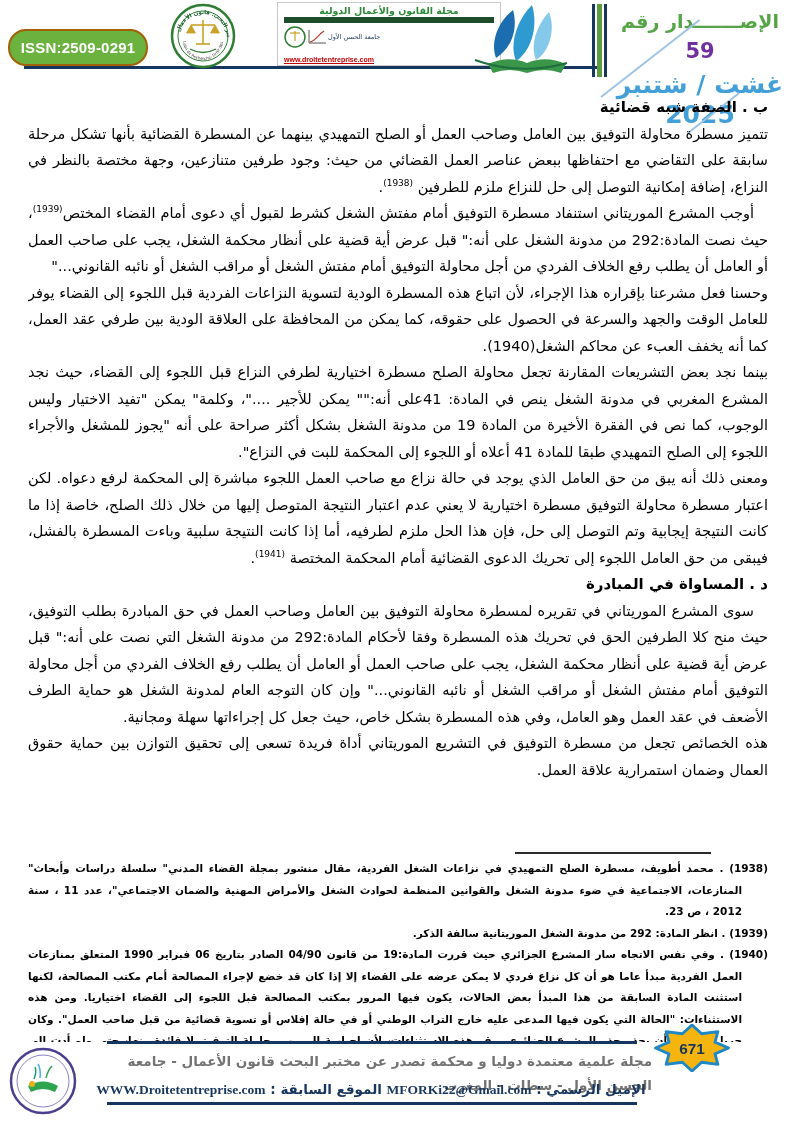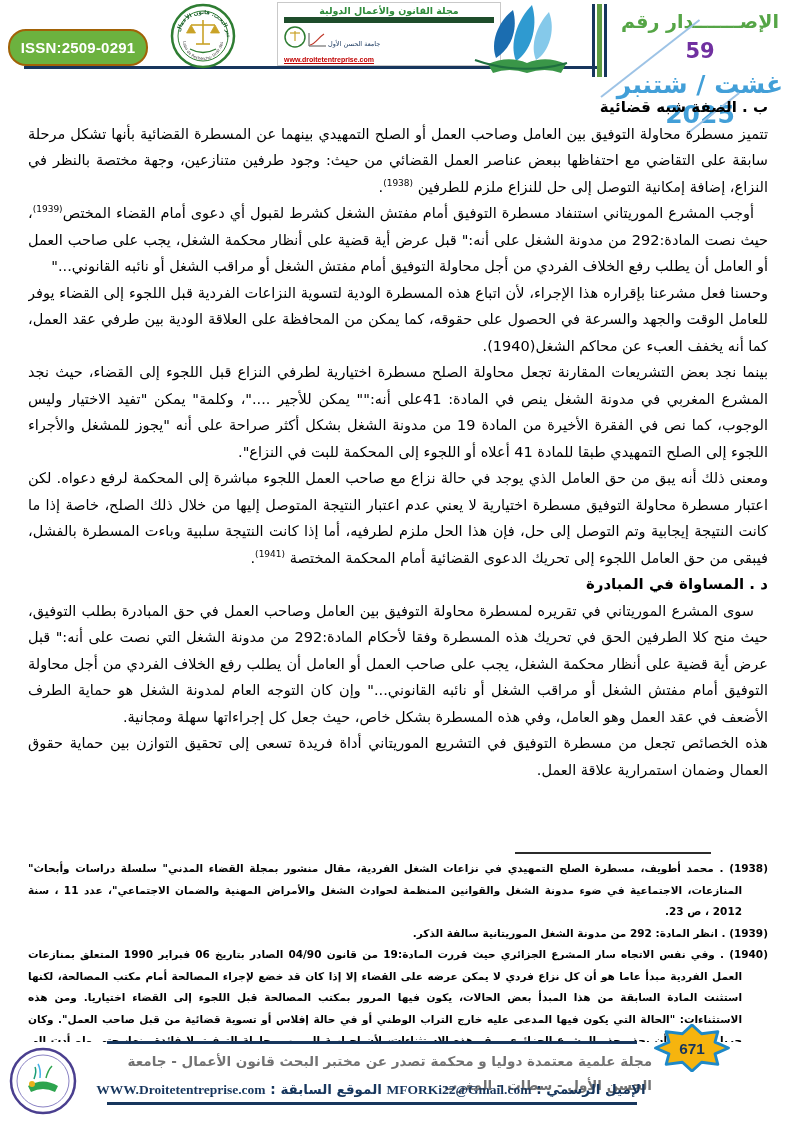"جامعة الحسن الأول" .journal-row { align-items: flex-end -> center }
